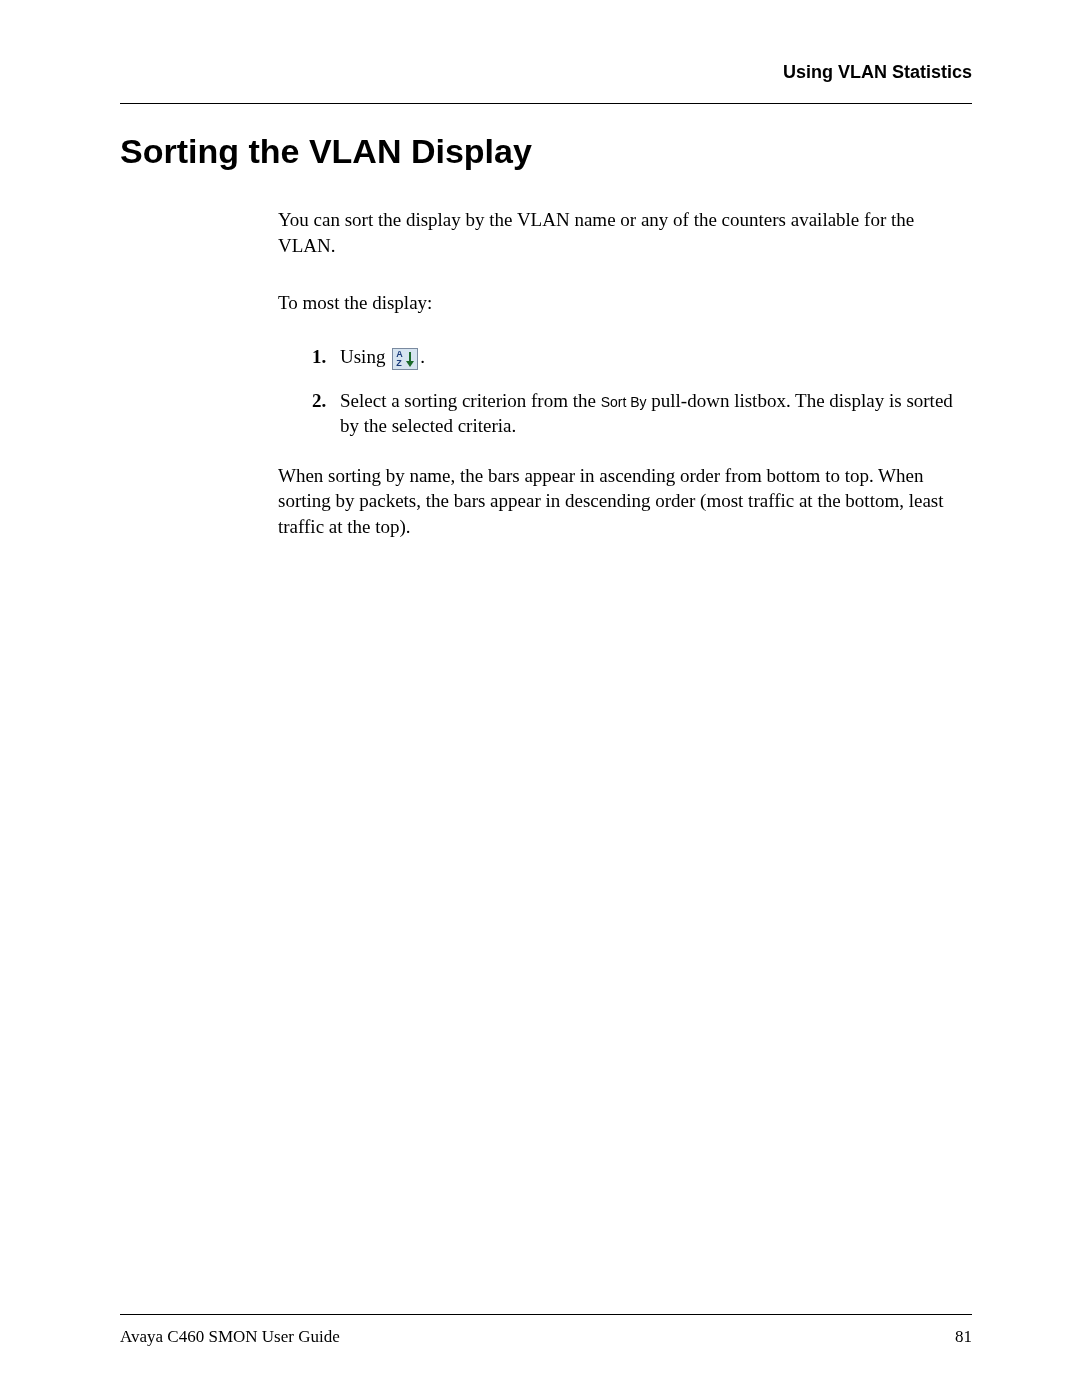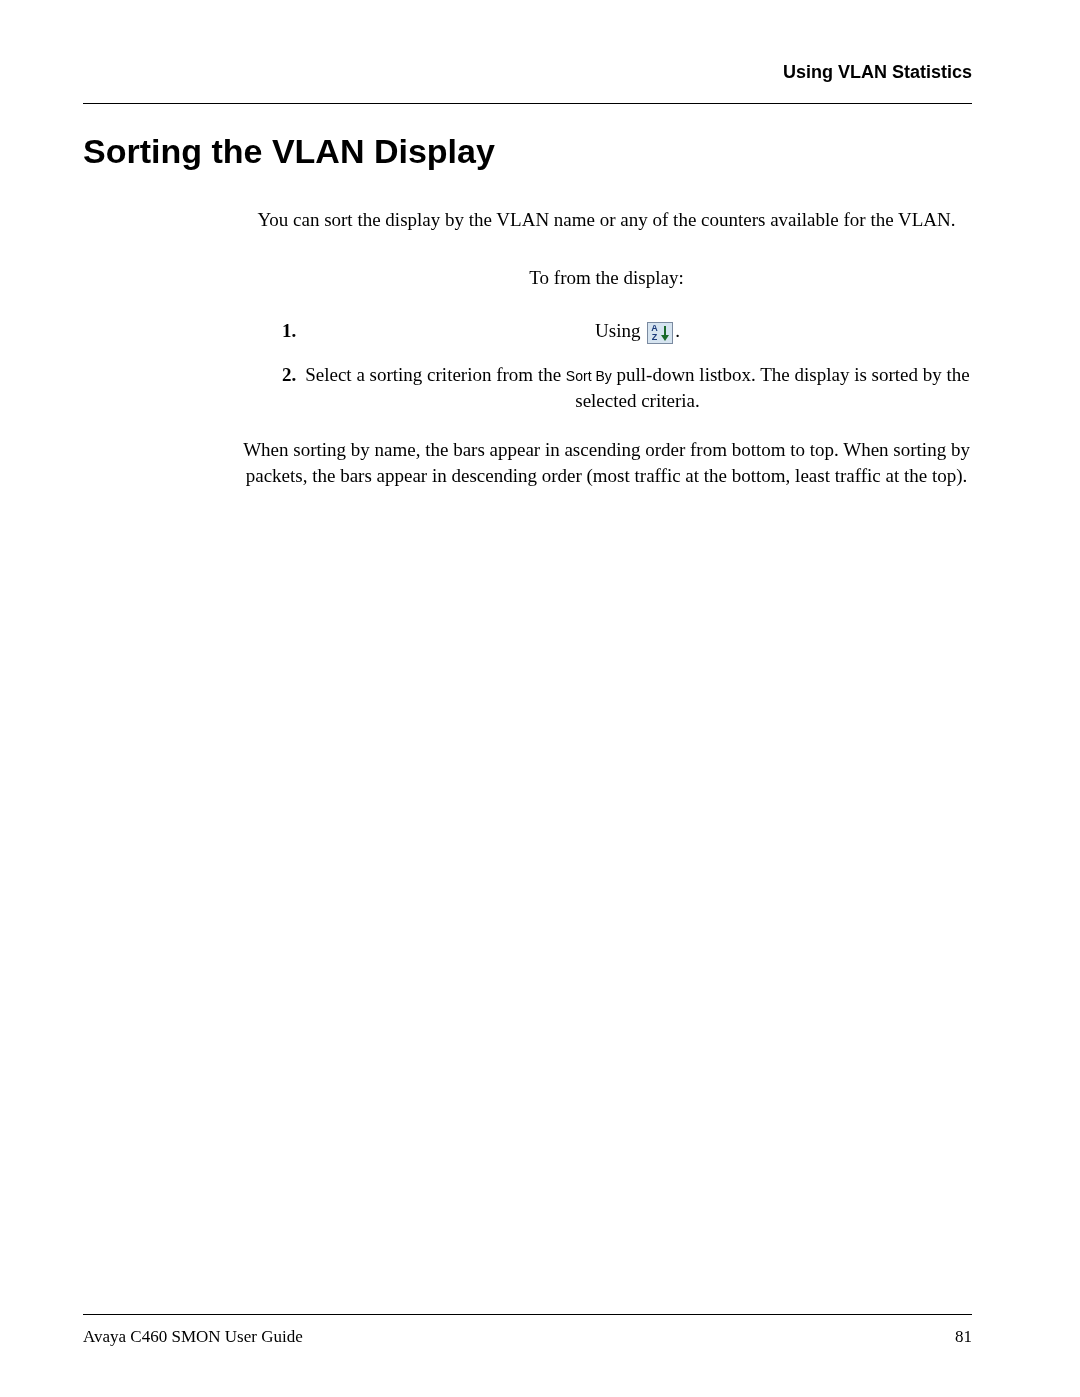"Using VLAN Statistics" .page { padding: 62px 108px 50px 83px -> 62px 108px 50px 120px }
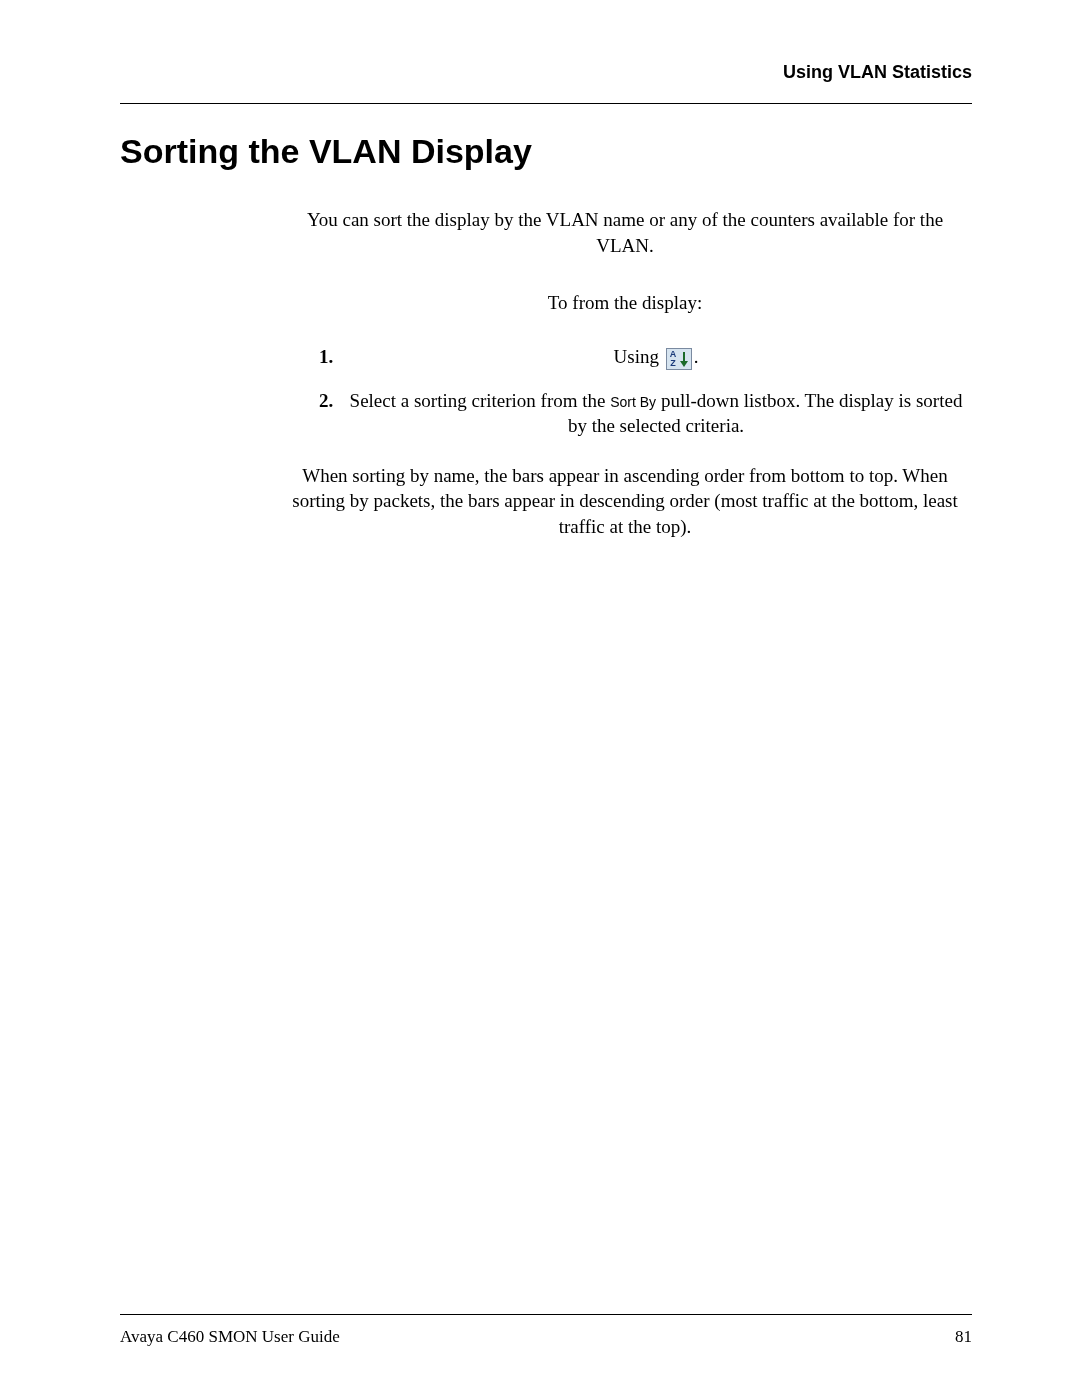"You can sort the display" .body-block { text-align: center -> none }
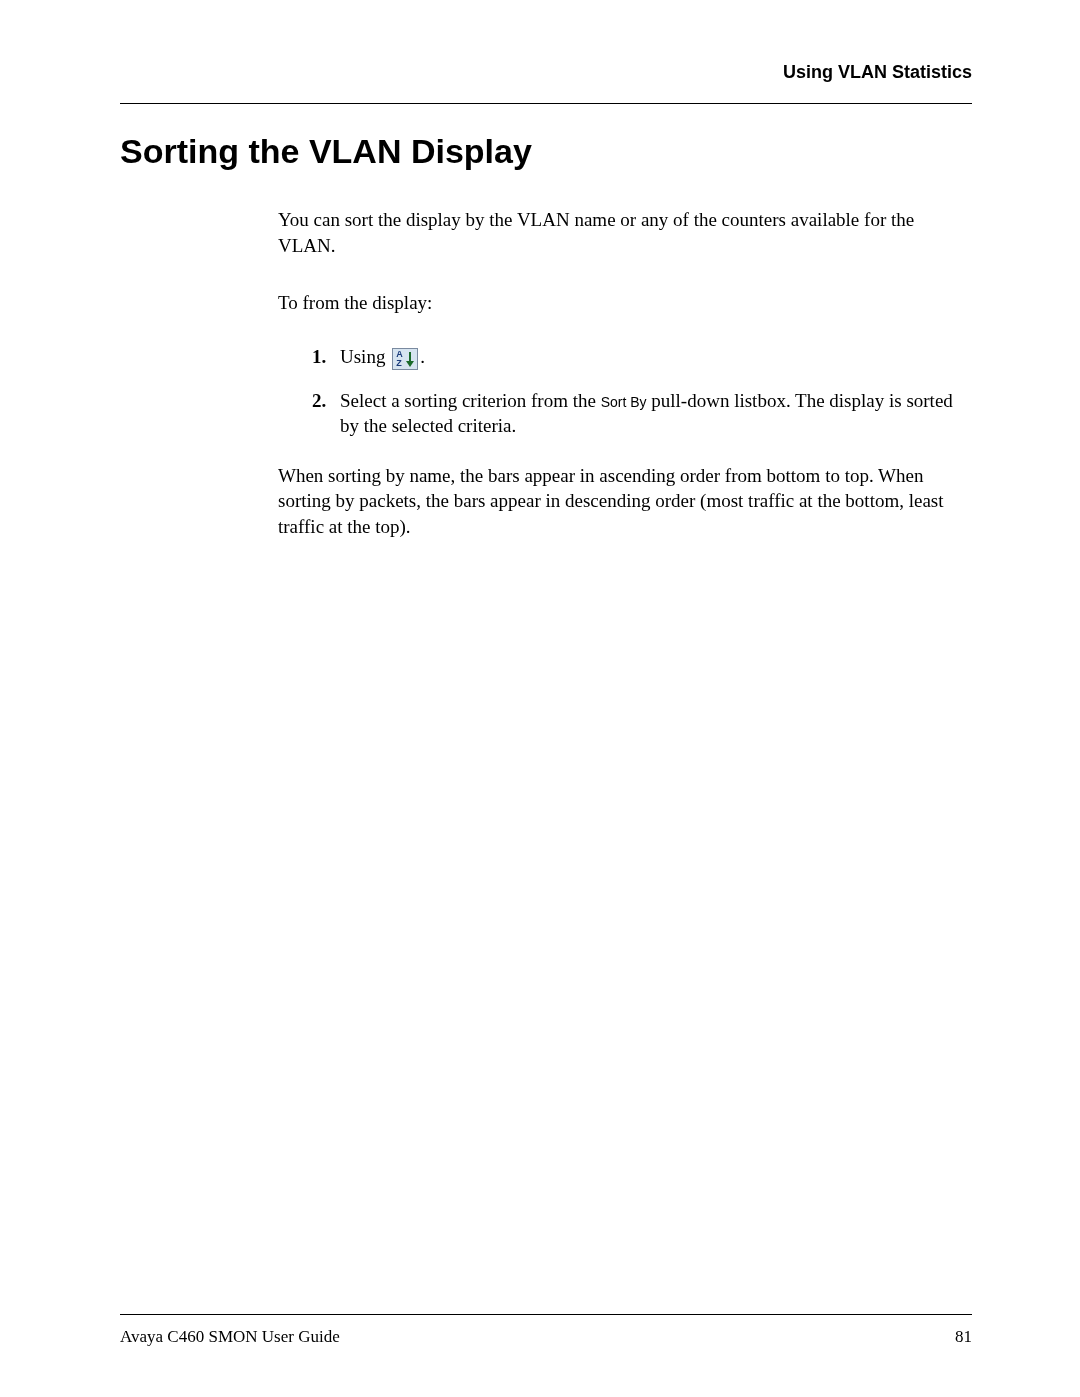"To from the display:" p.para-lead { text: from -> most }
